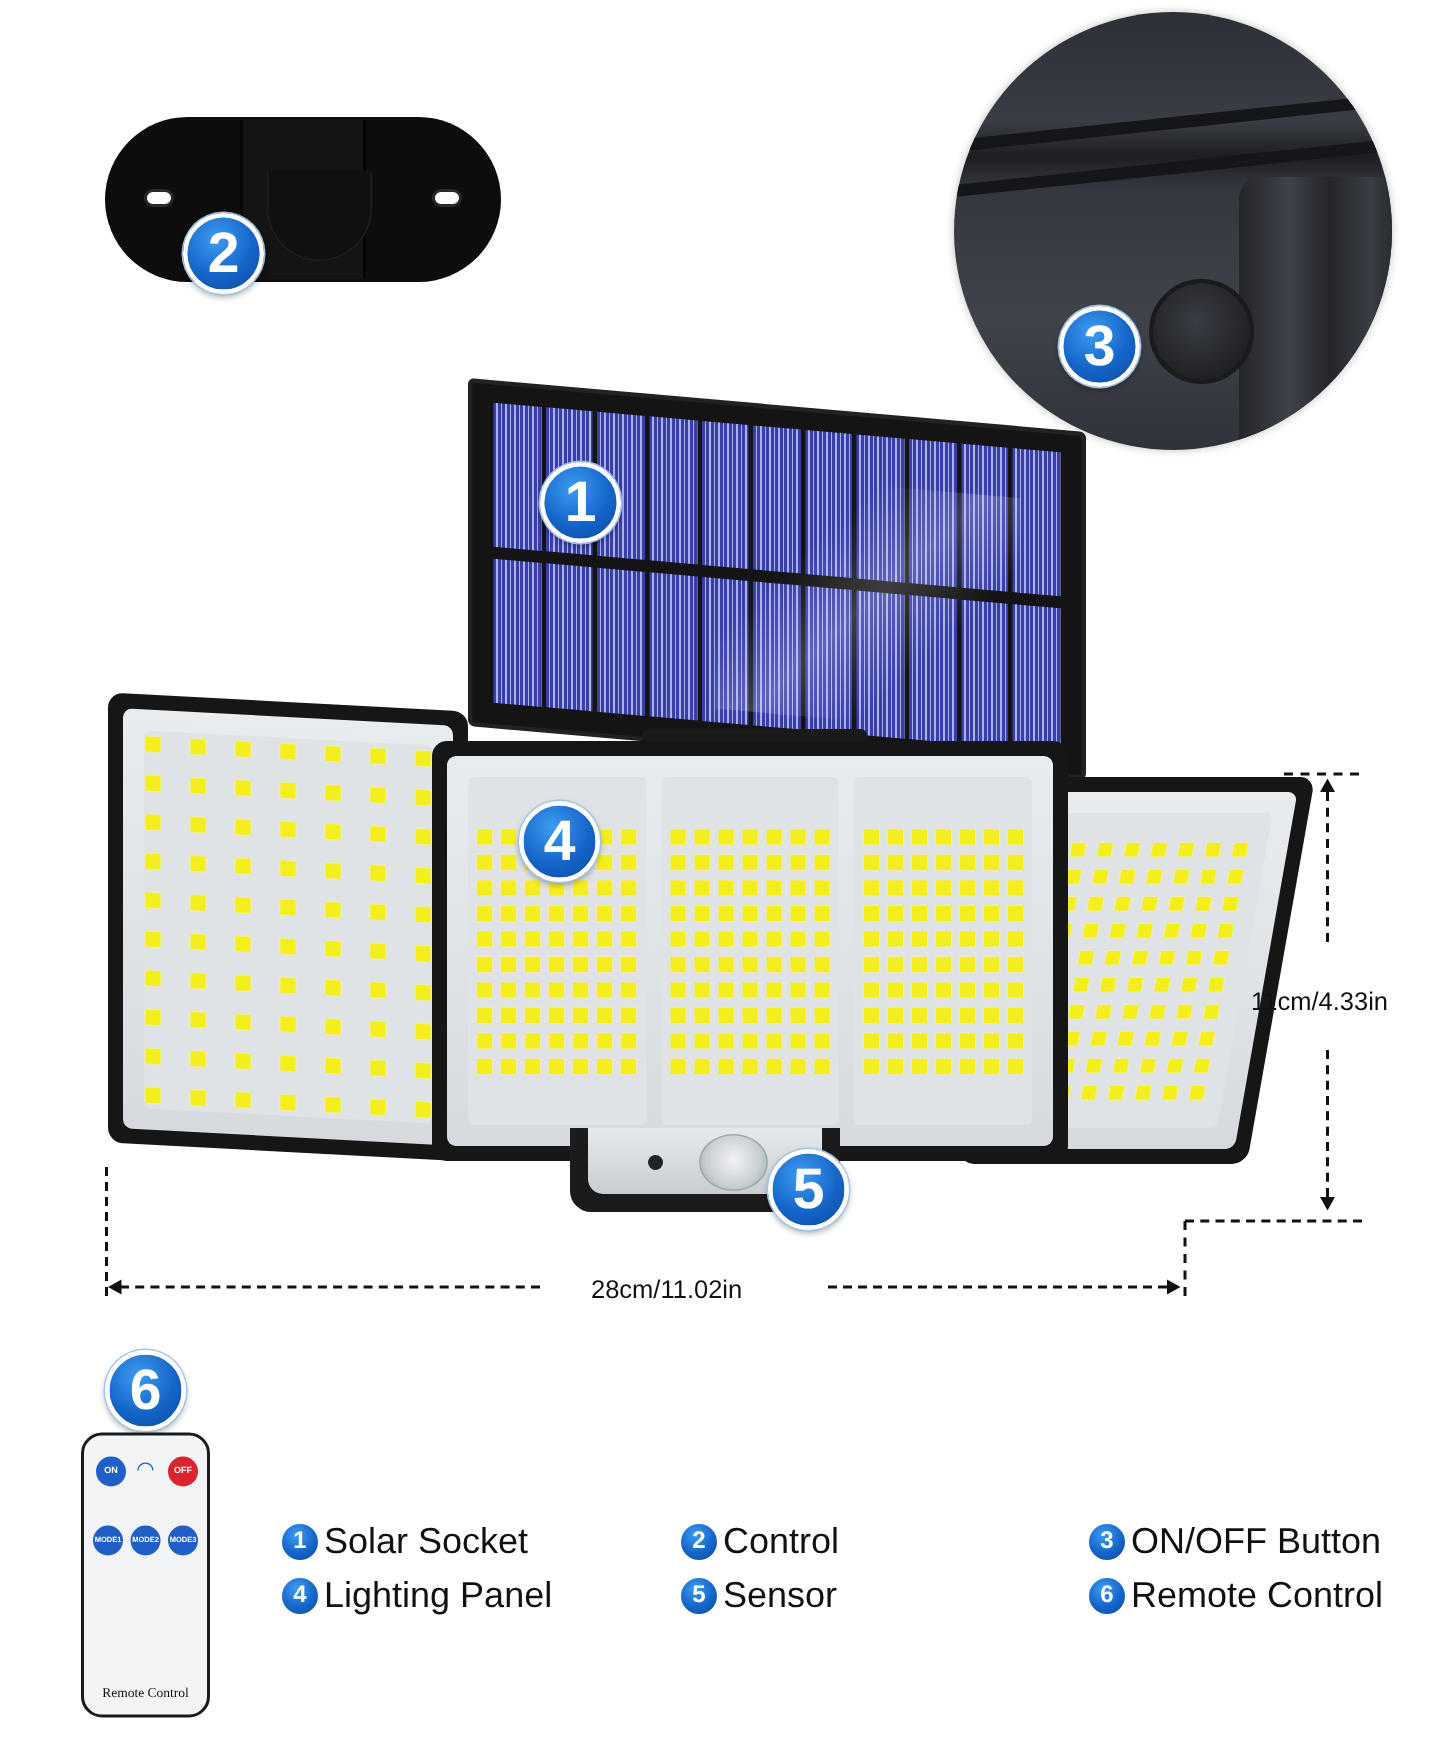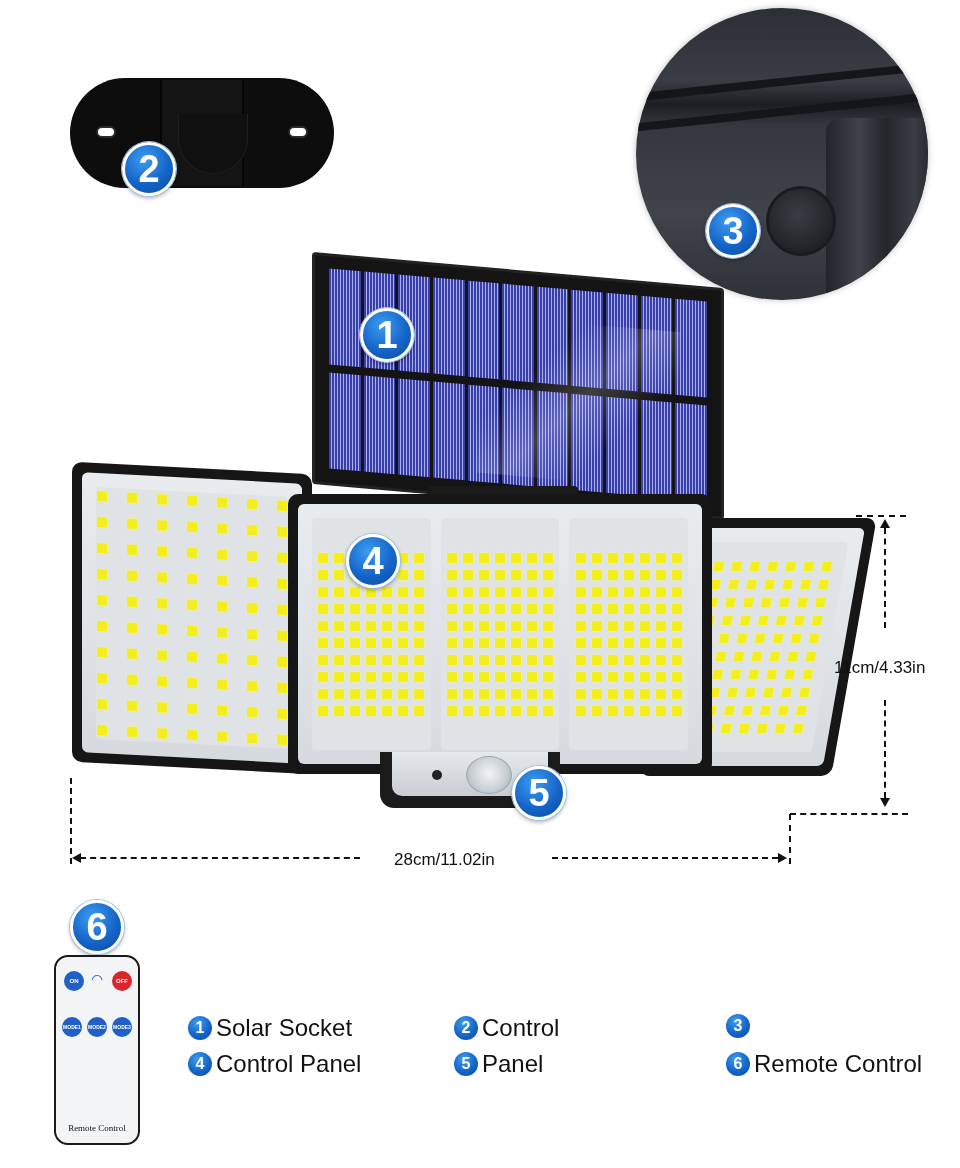"ON/OFF Button" span { html: none -> <span>ON/OFF Button</span> }
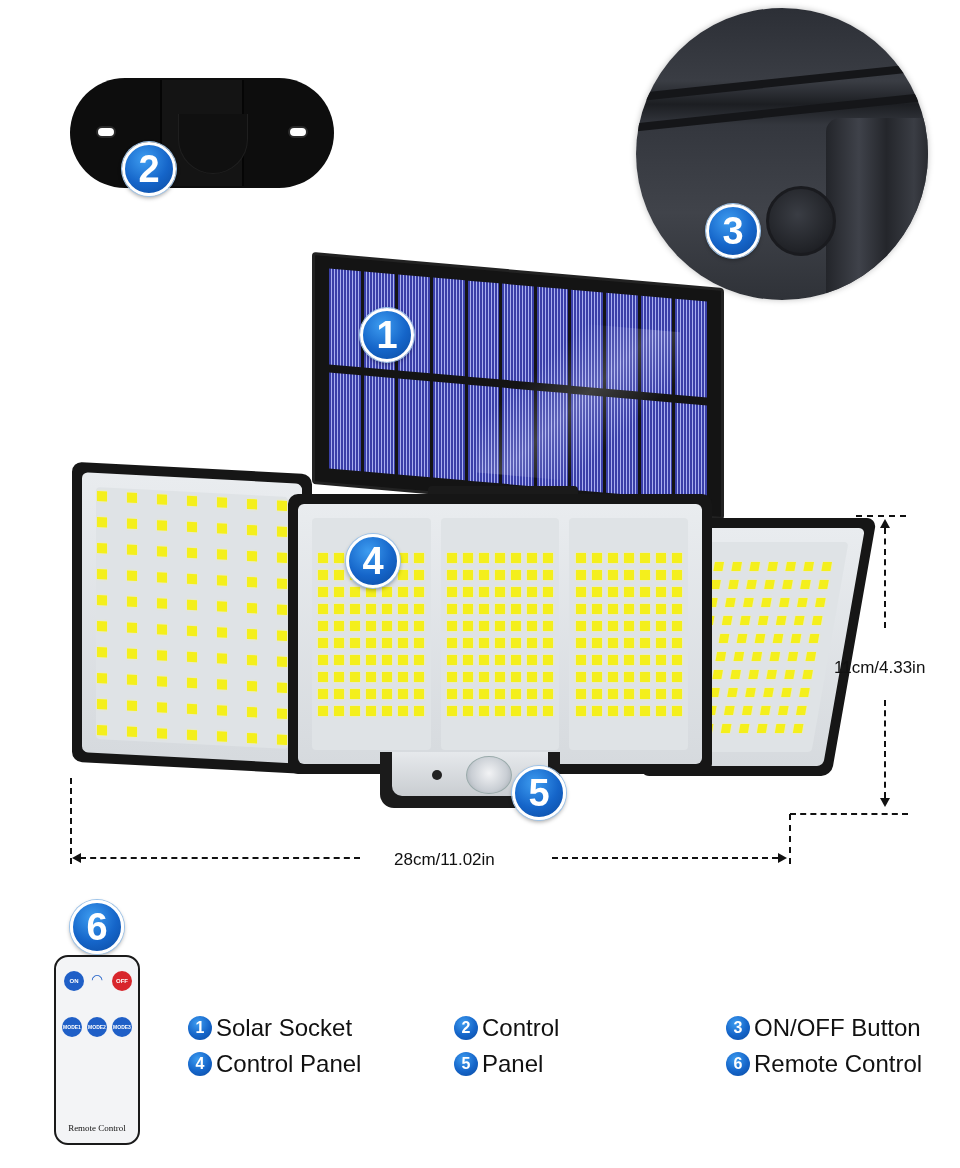"Control Panel" span { text: Control -> Lighting }
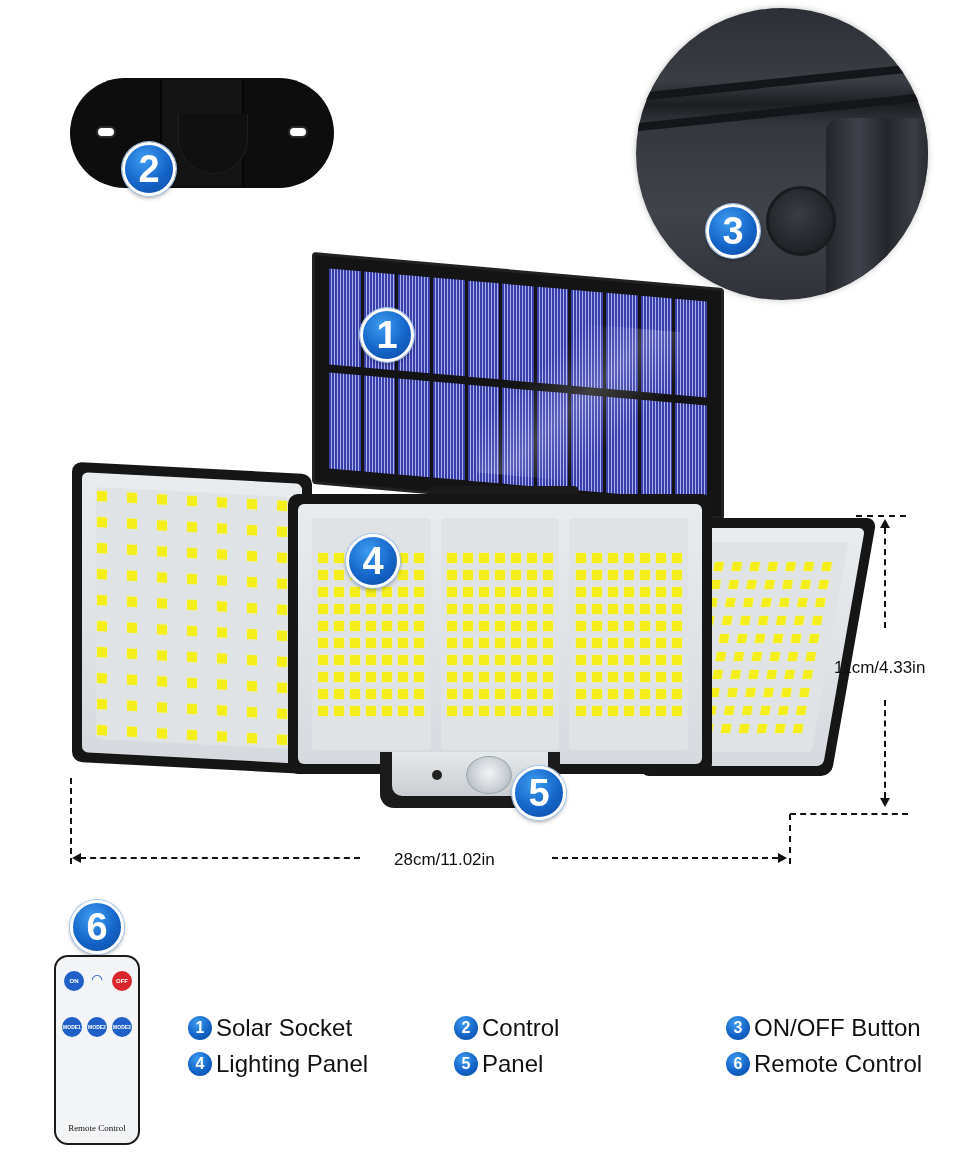"Panel" span { text: Panel -> Sensor }
